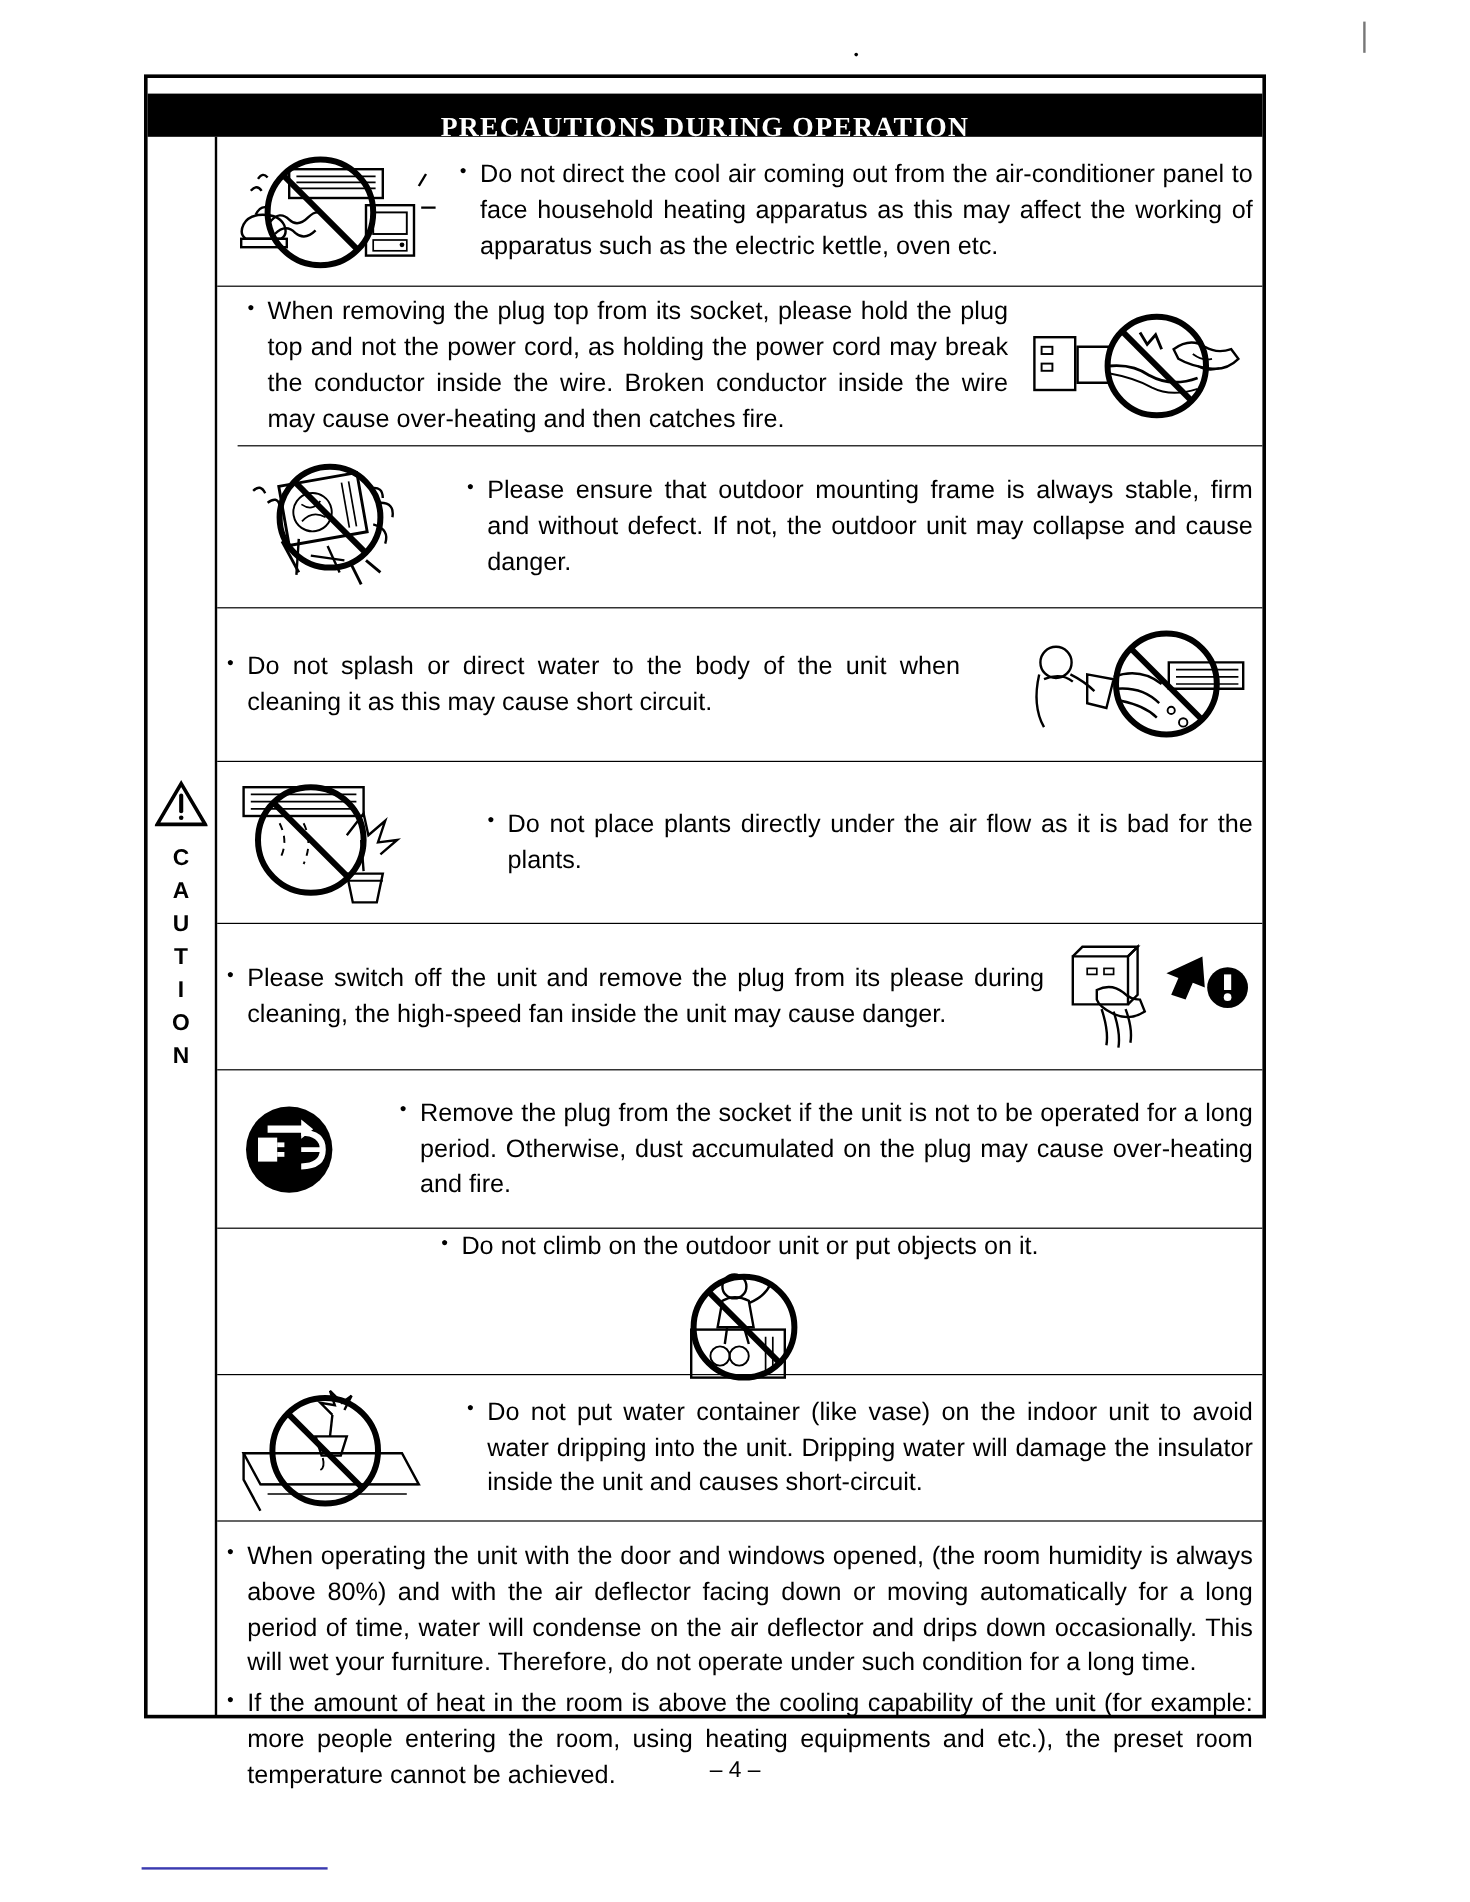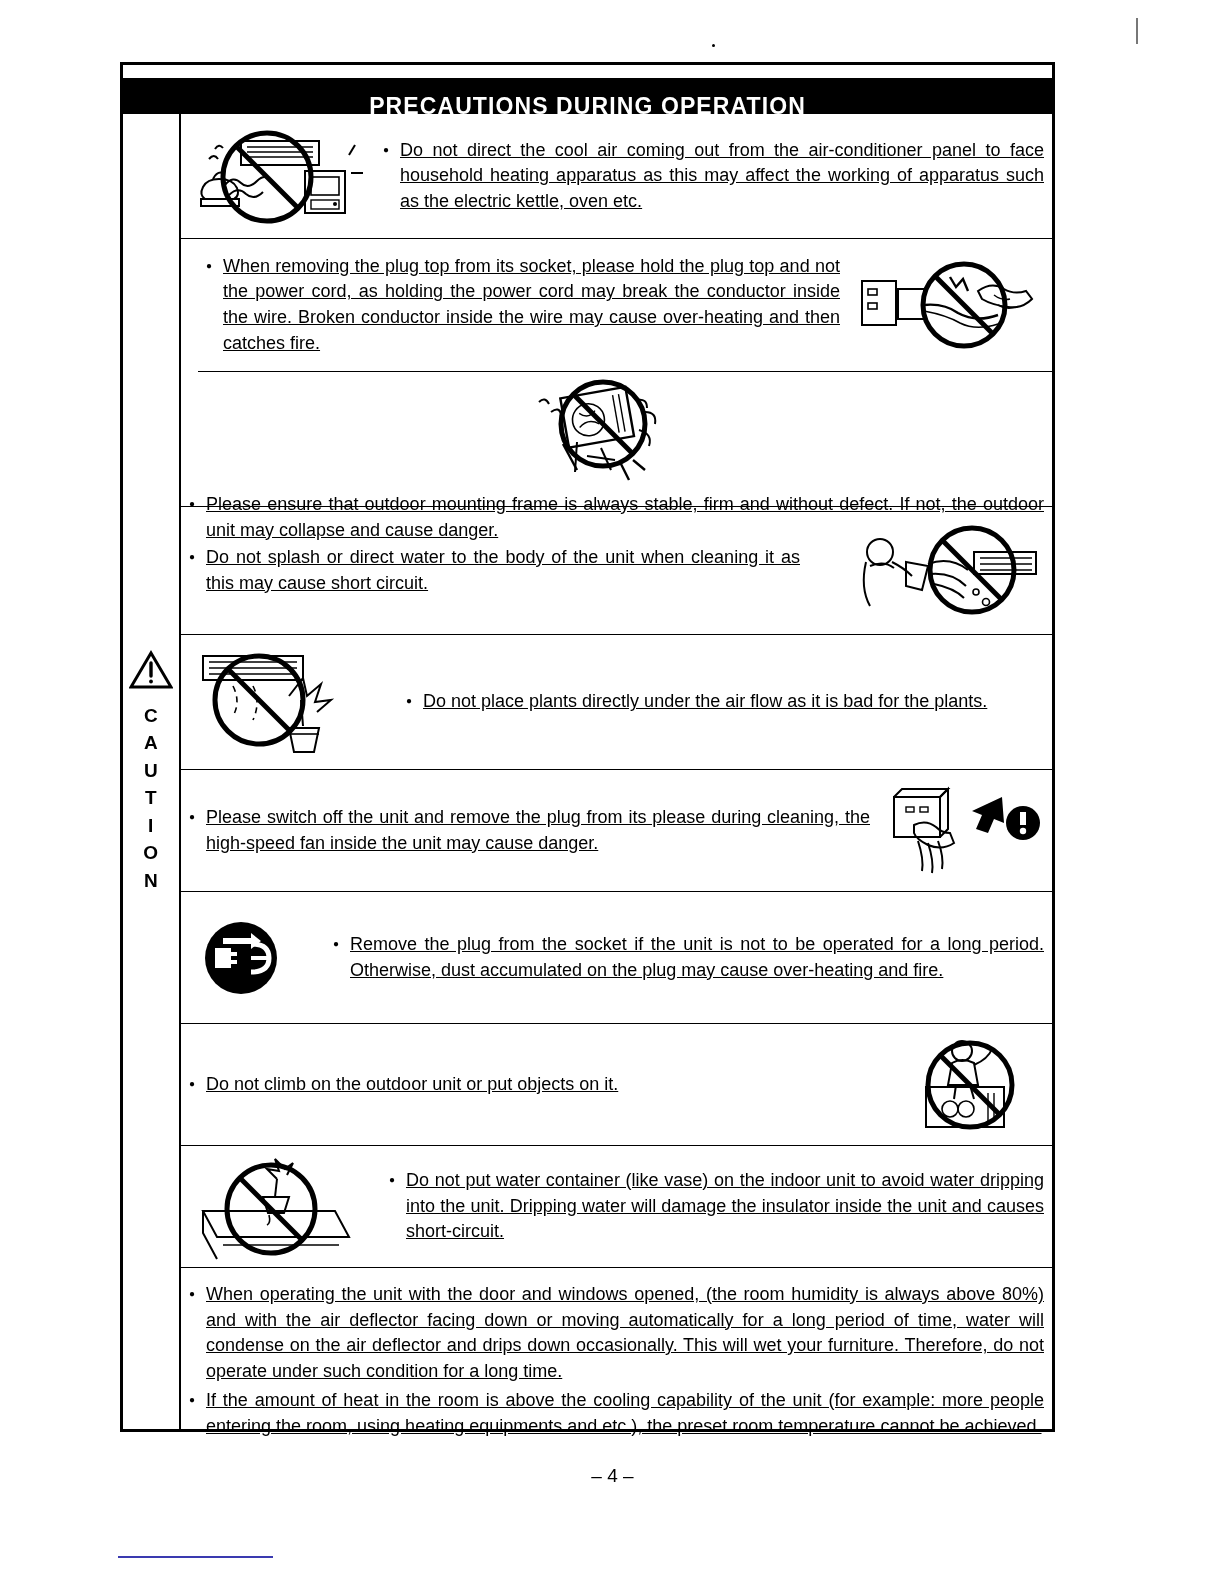"PRECAUTIONS DURING OPERATION" .header-bar .title { font-family: Liberation Sans, sans-serif -> Liberation Serif, serif }
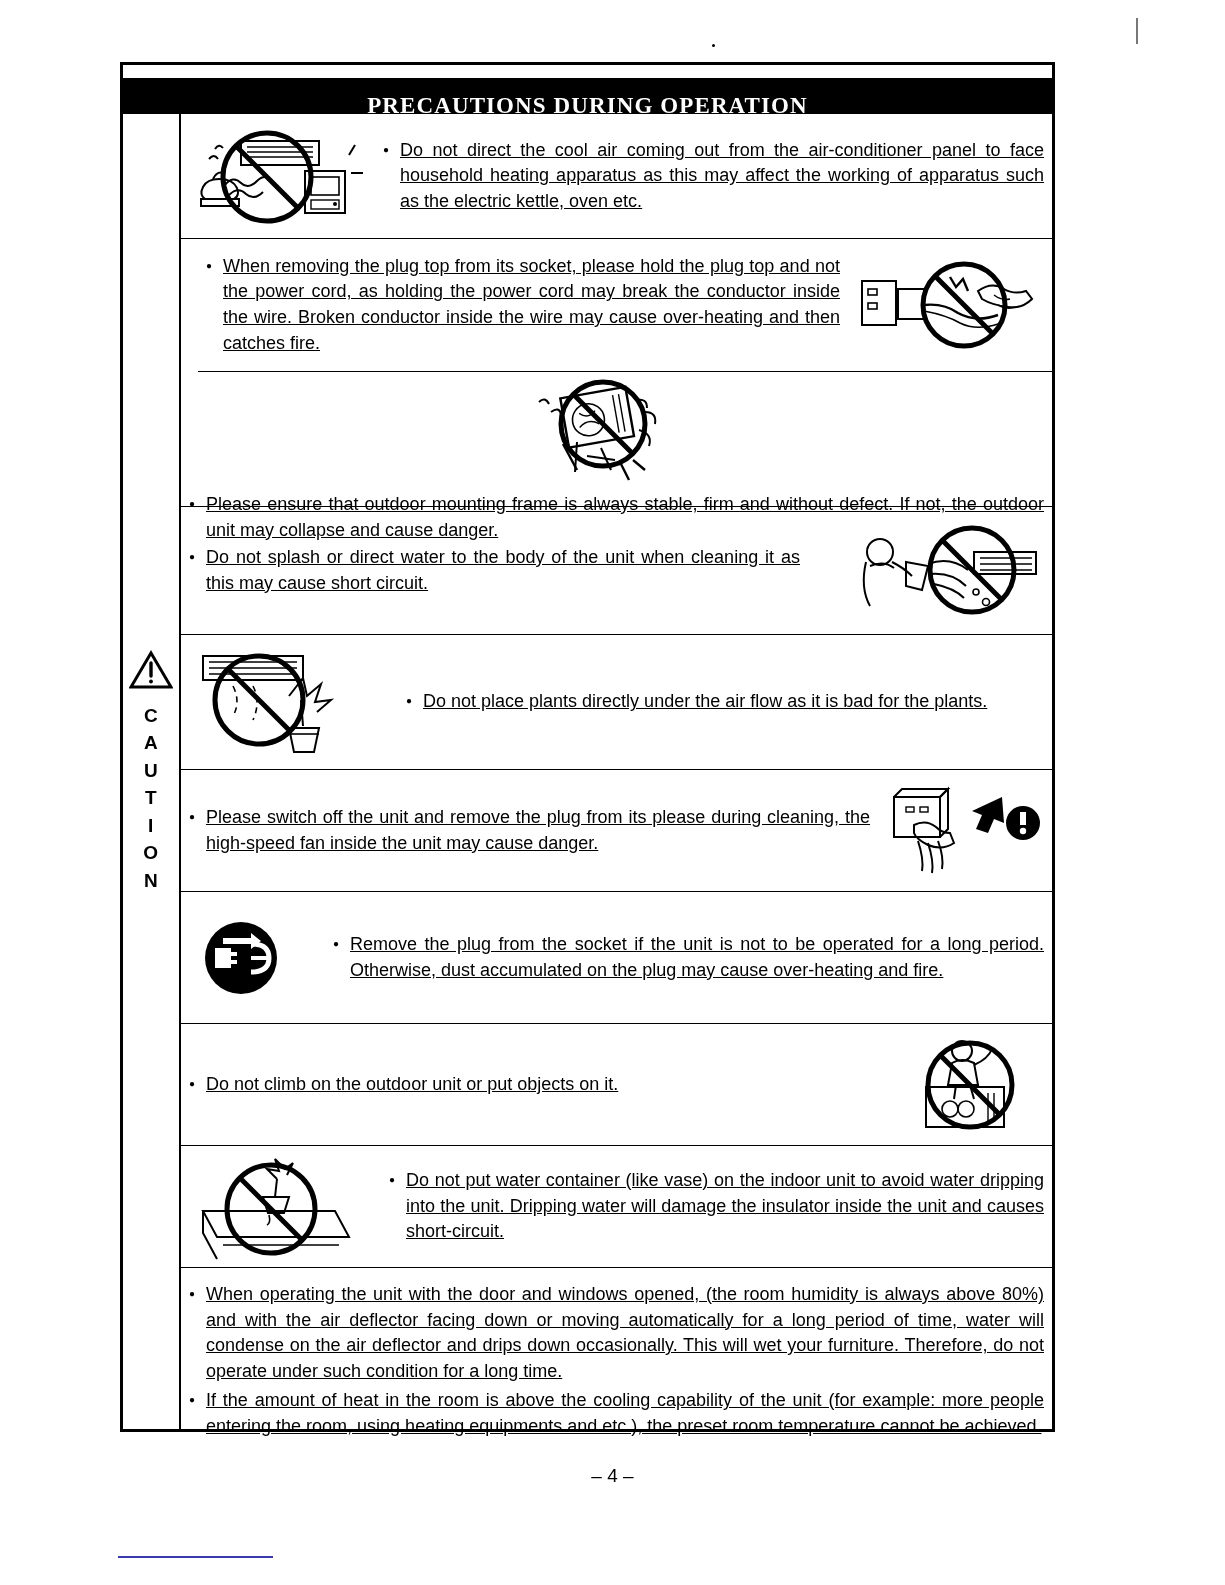"Do not direct the cool" .row-text { font-size: 18px -> 21px; text-decoration: underline -> none }
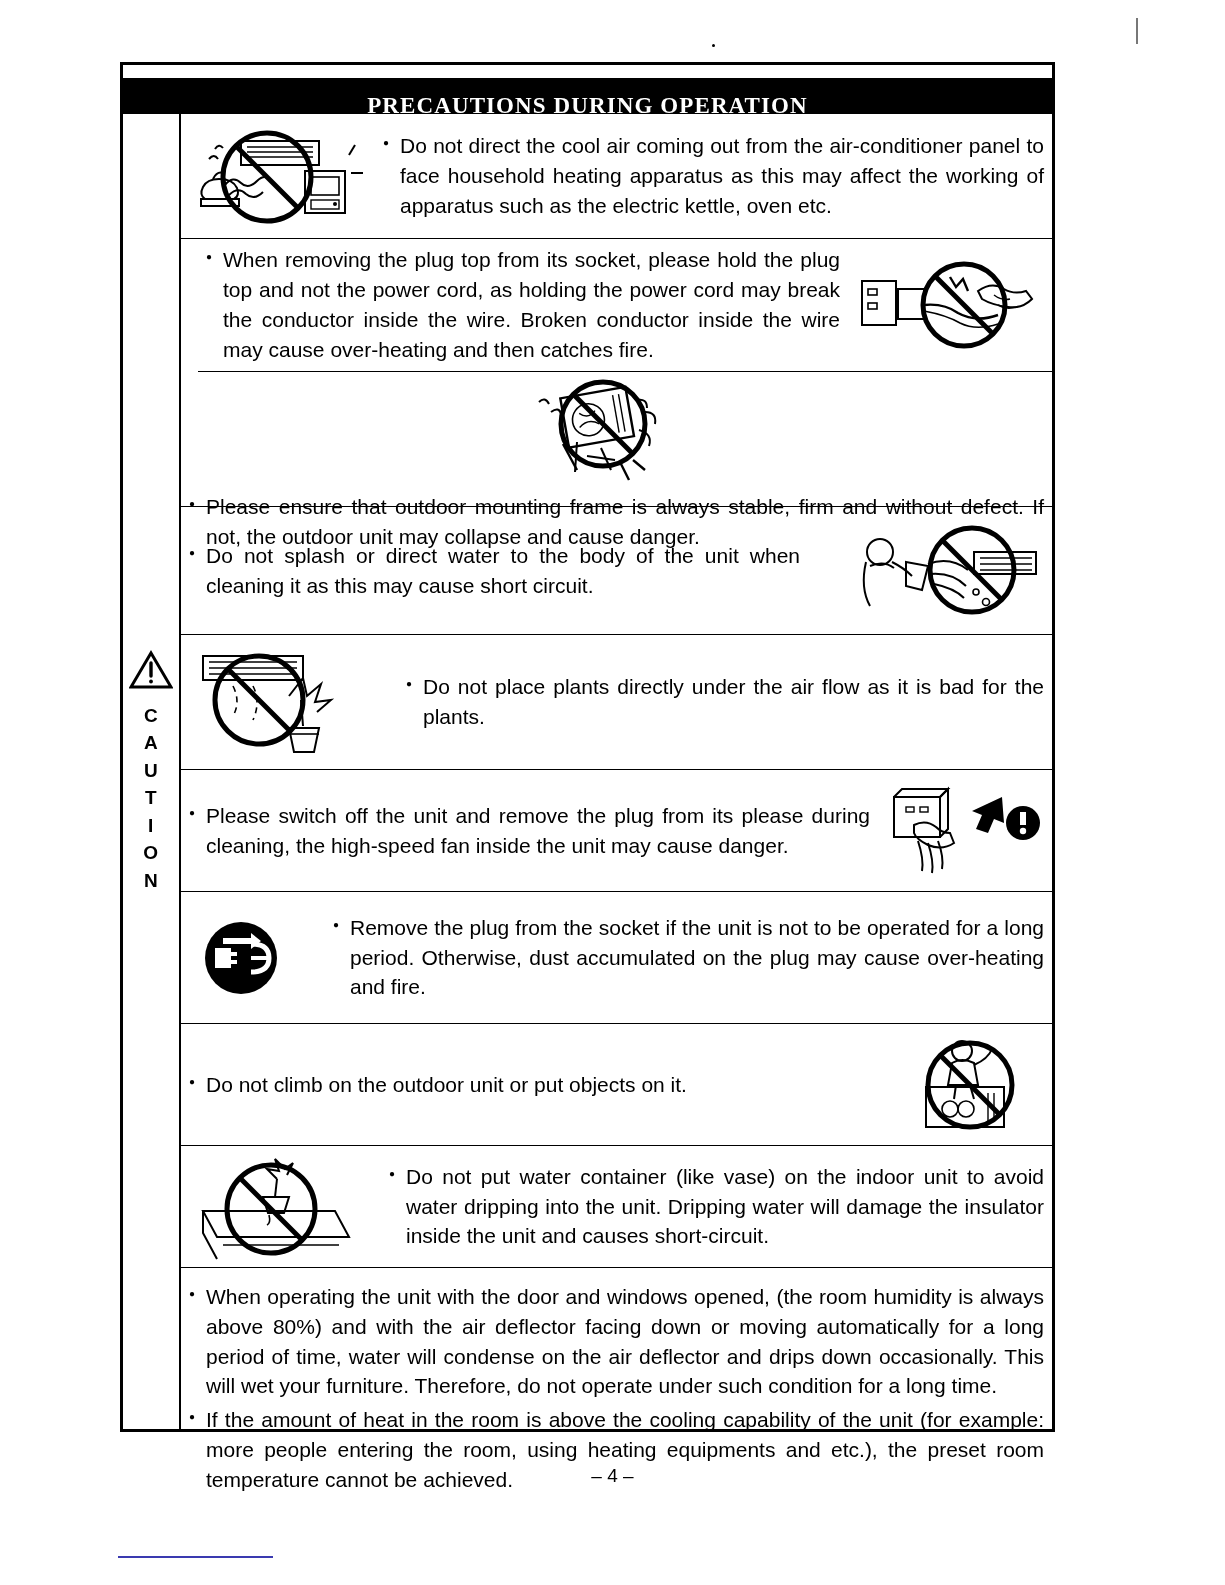"Please ensure that outdoor mounting" div.row { flex-direction: column -> none }
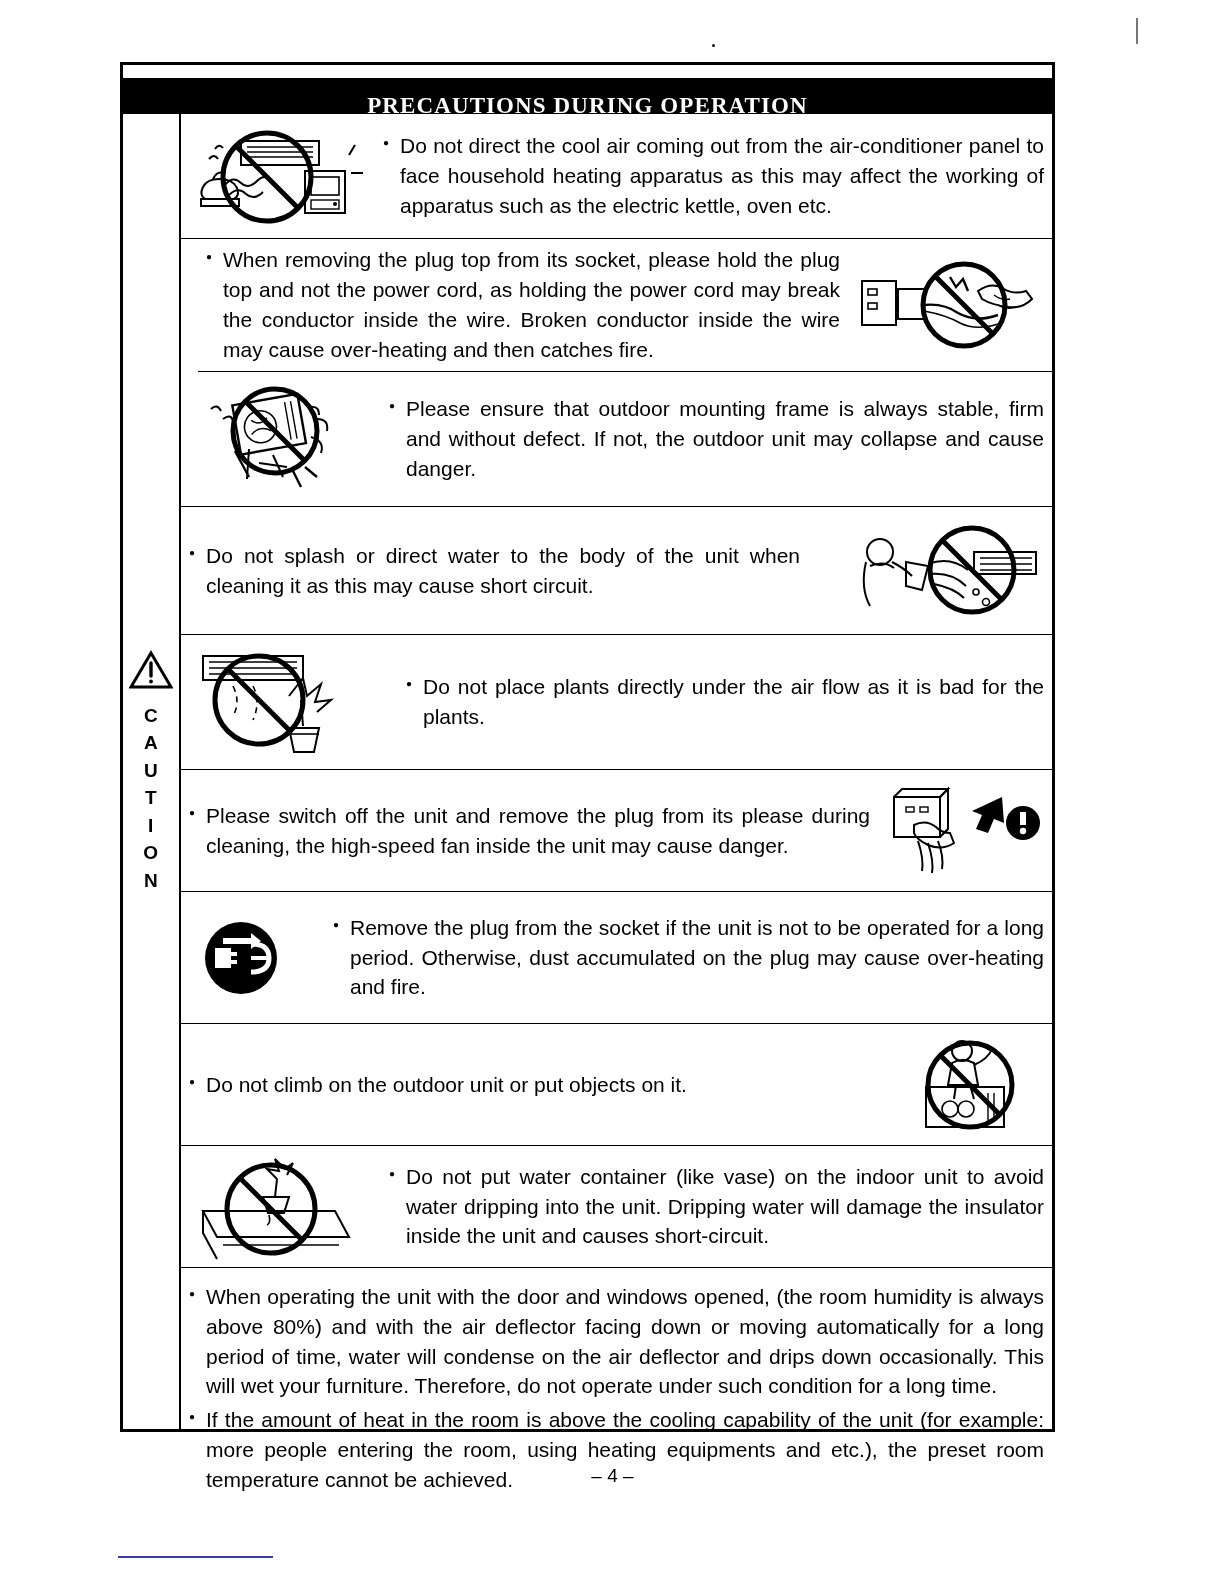"Do not climb on the" div.row { flex-direction: none -> column }
